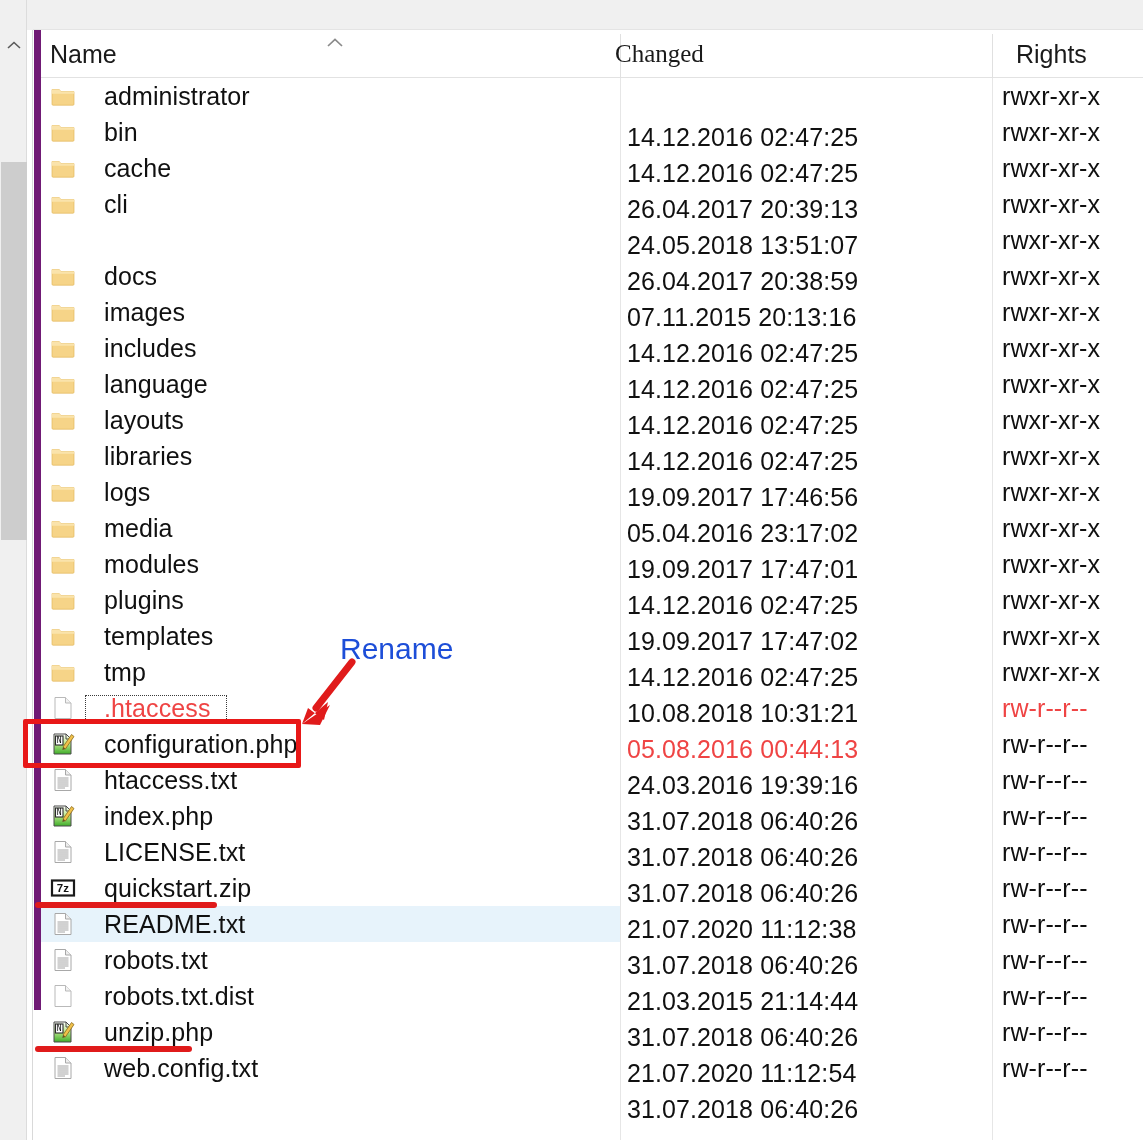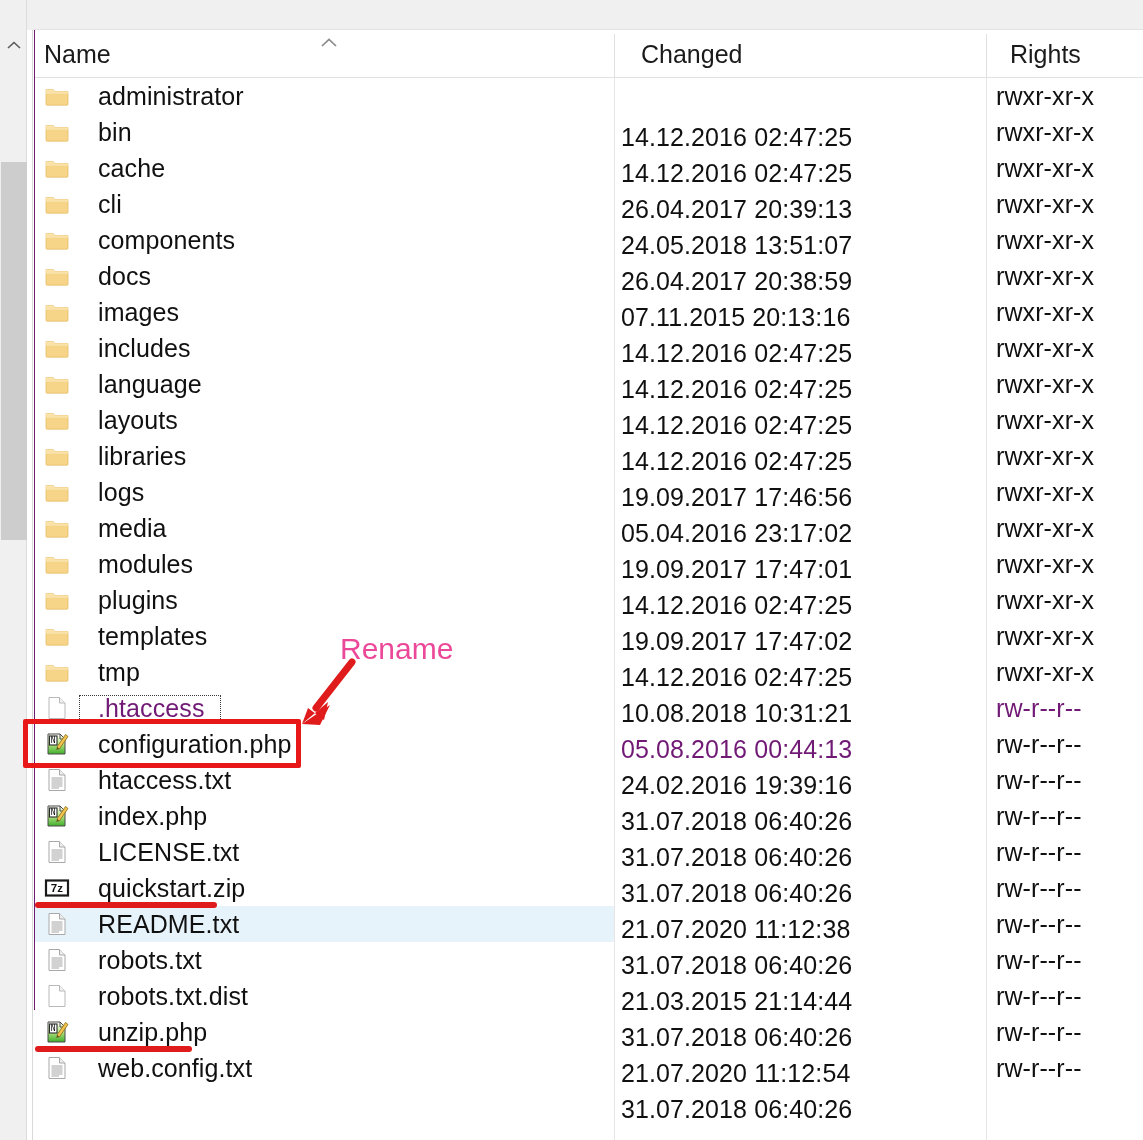"Name" .panel { border-left: 1px solid #701a75 -> 7px solid #701a75 }
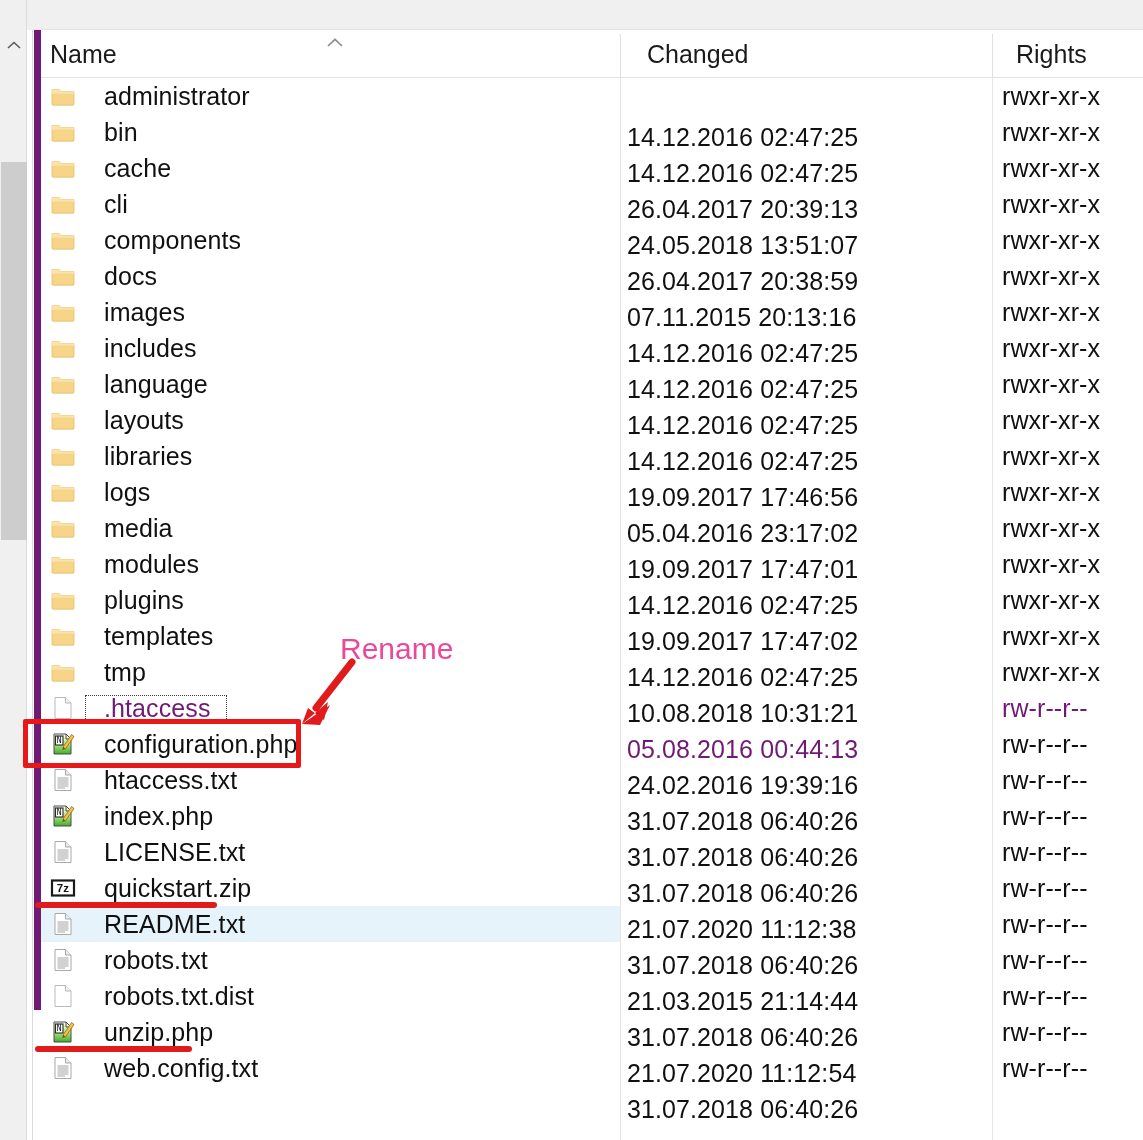"Changed" .hcell.changed { font-family: none -> Liberation Serif, serif; left: 606px -> 574px }
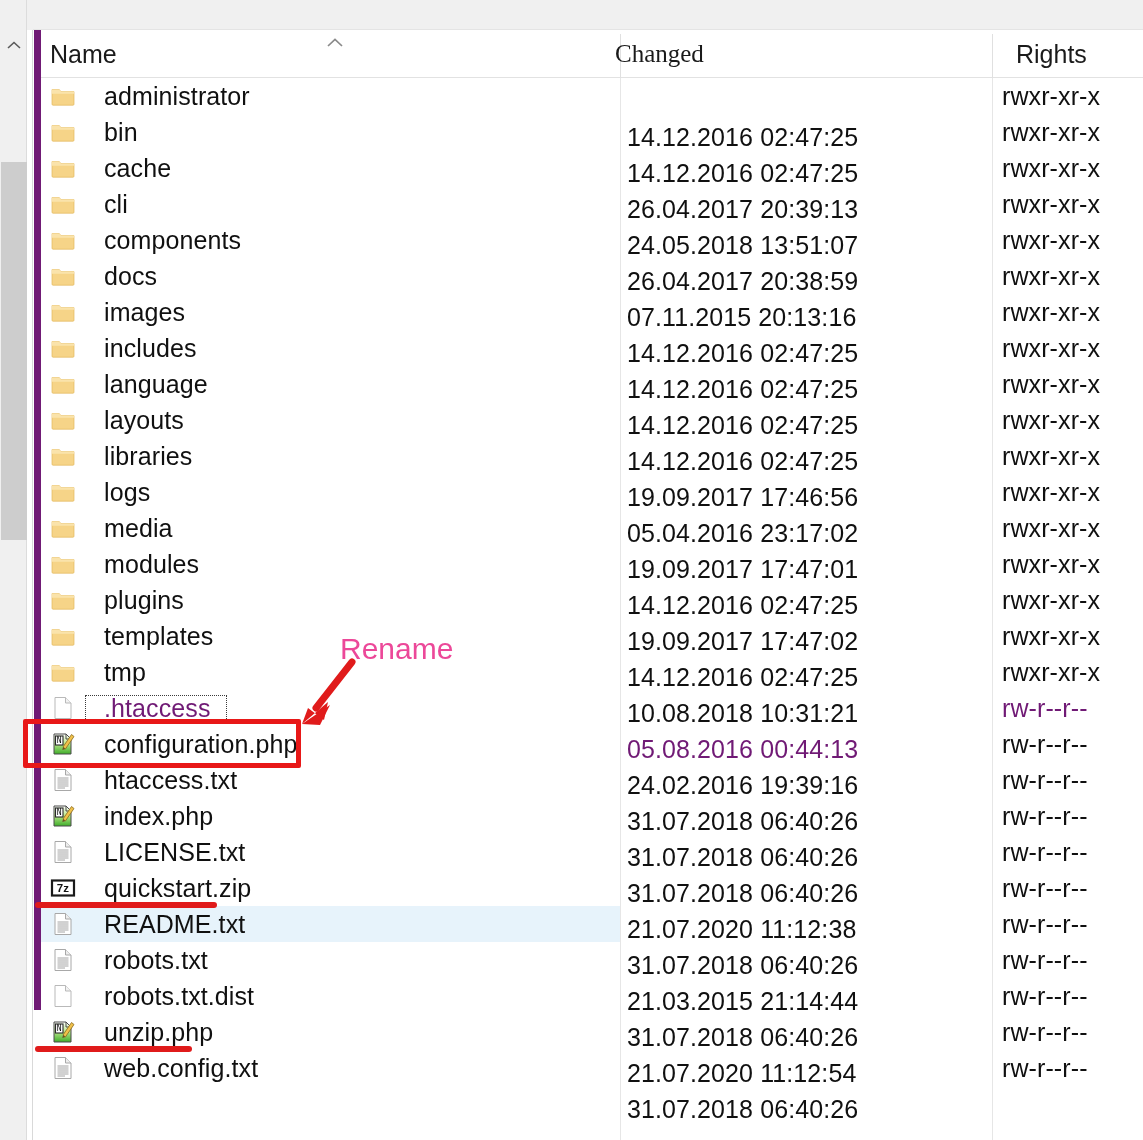"components" div.cell { html: <div> <span> <svg> <path></path> <path></path> </svg> </span> <span>components</span> </div> -> none }
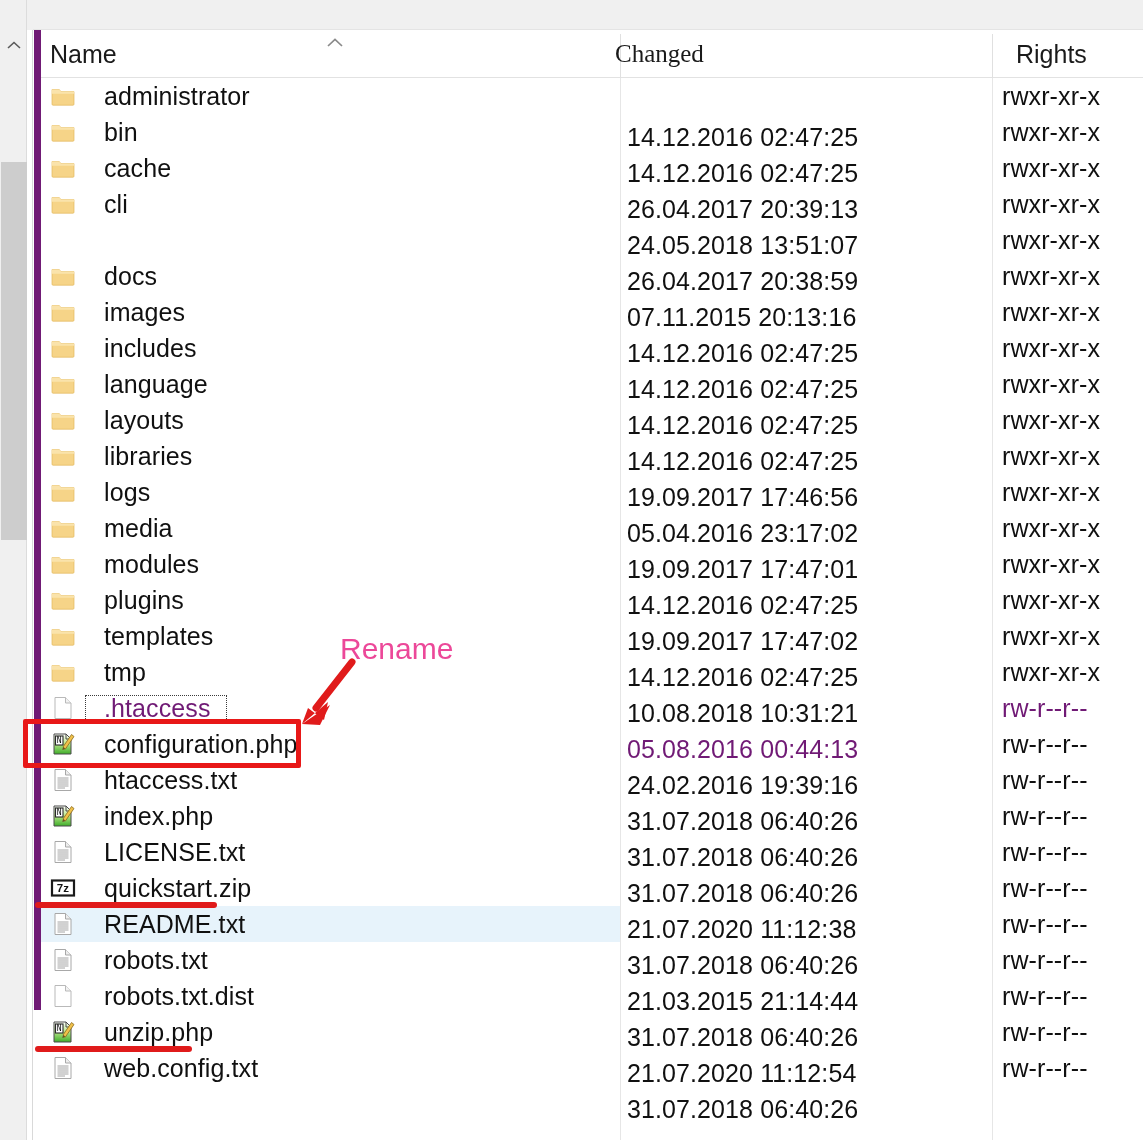"Rename" .ann-label { color: #ec4899 -> #1d4ed8 }
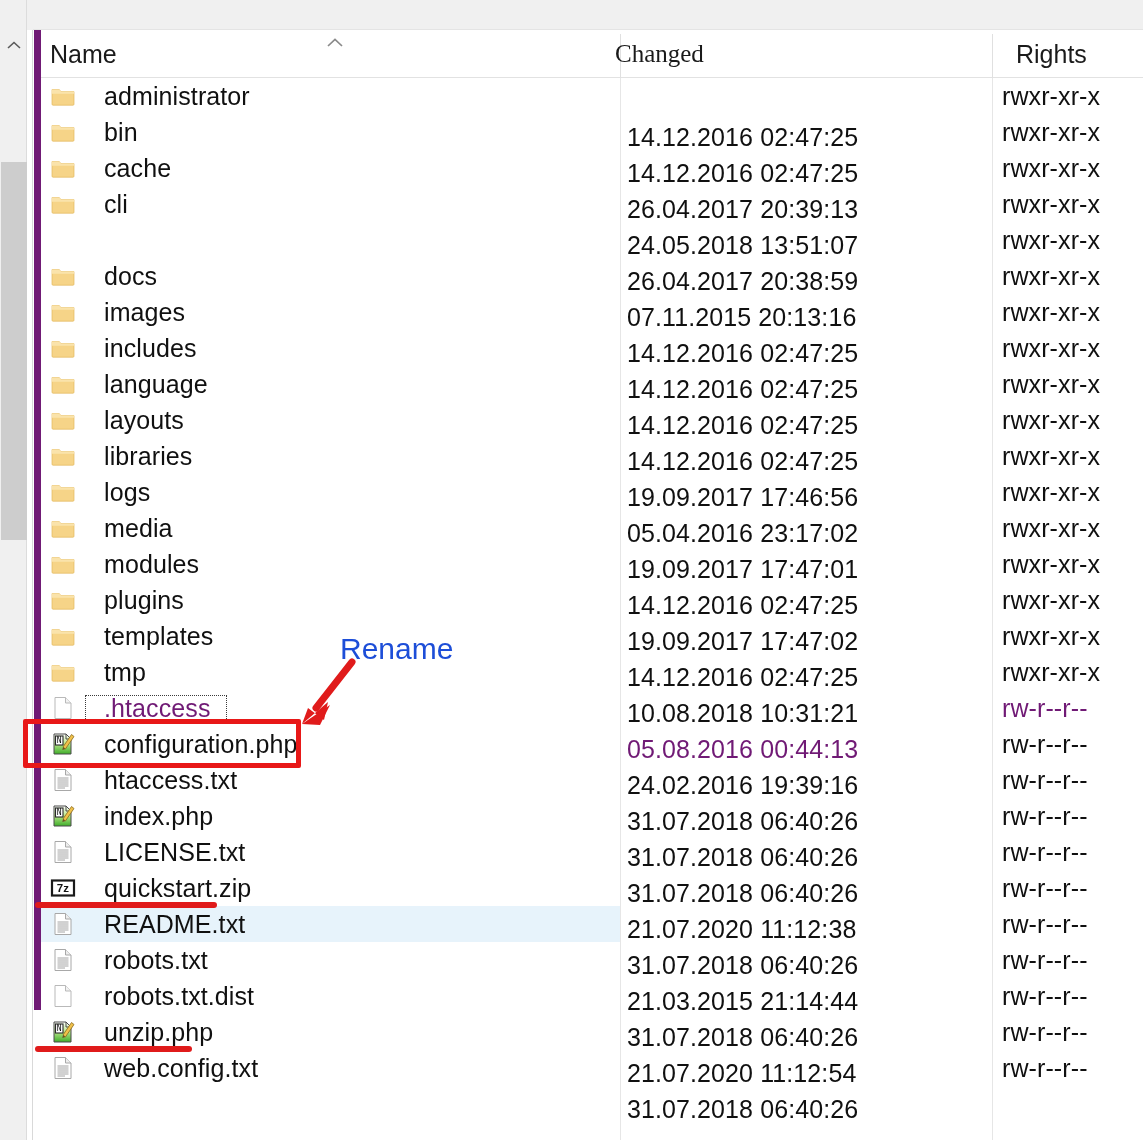".htaccess" .row.dim .cell { color: #701a75 -> #ef4444 }
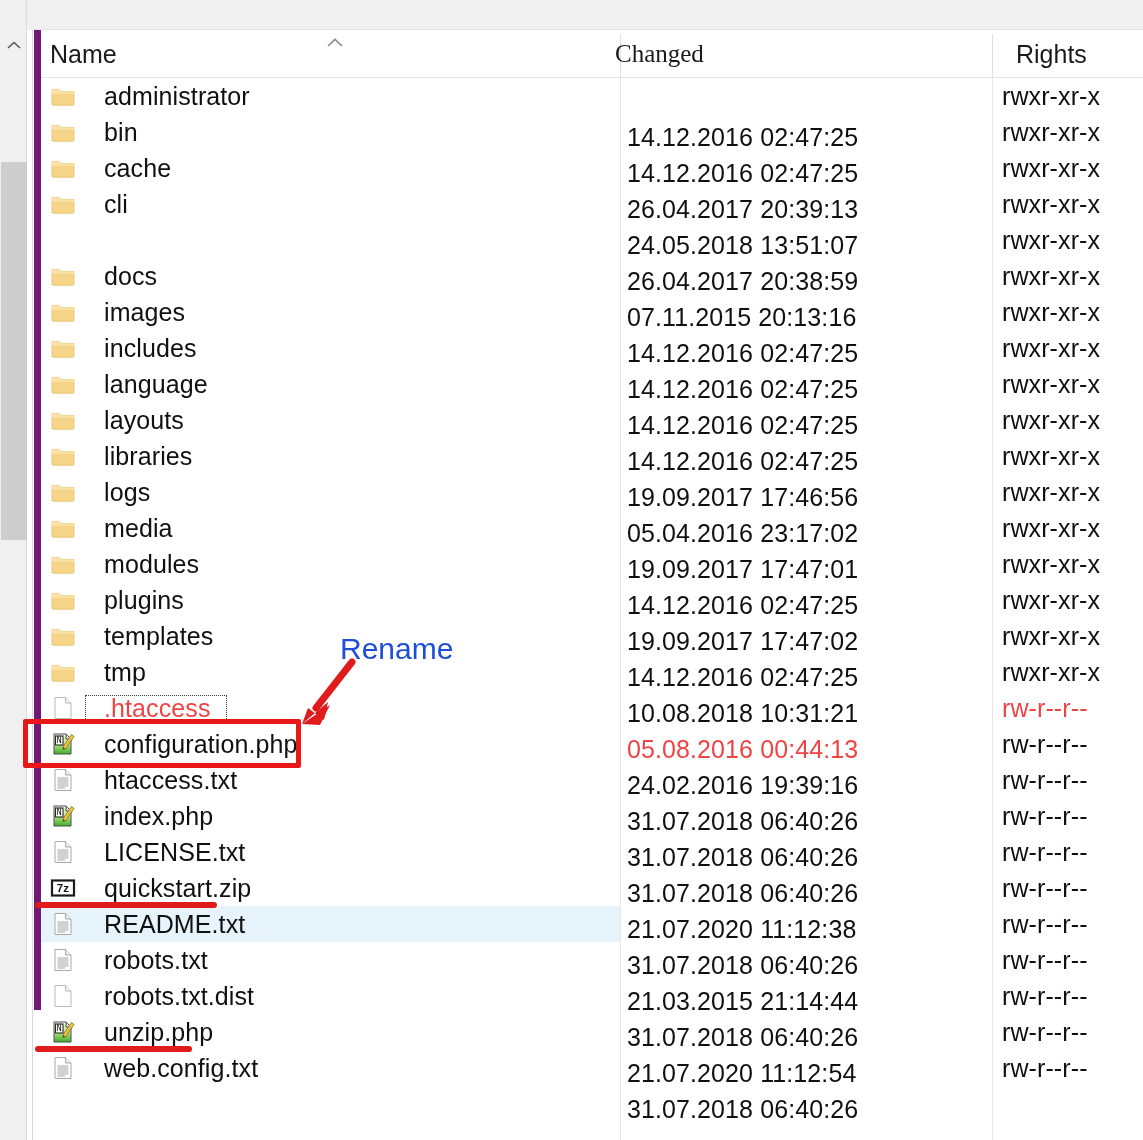"24.02.2016 19:39:16" div.cell { text: 24.02.2016 -> 24.03.2016 }
